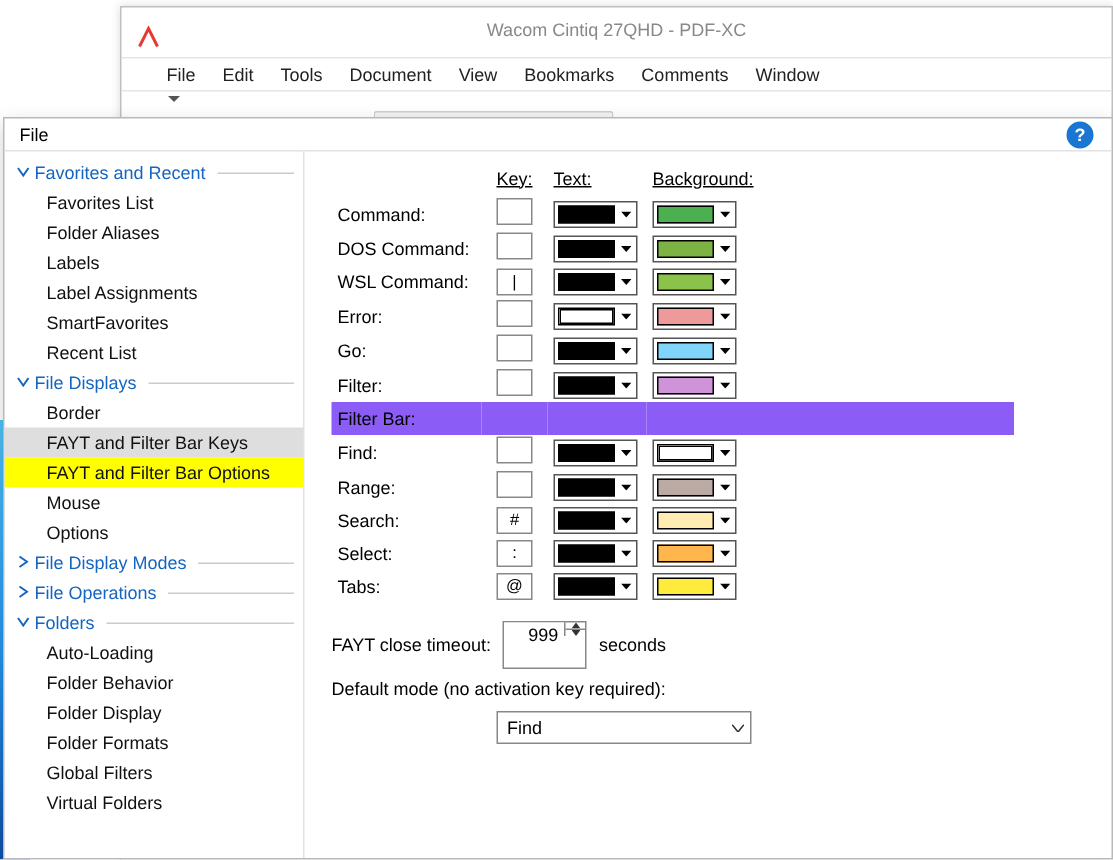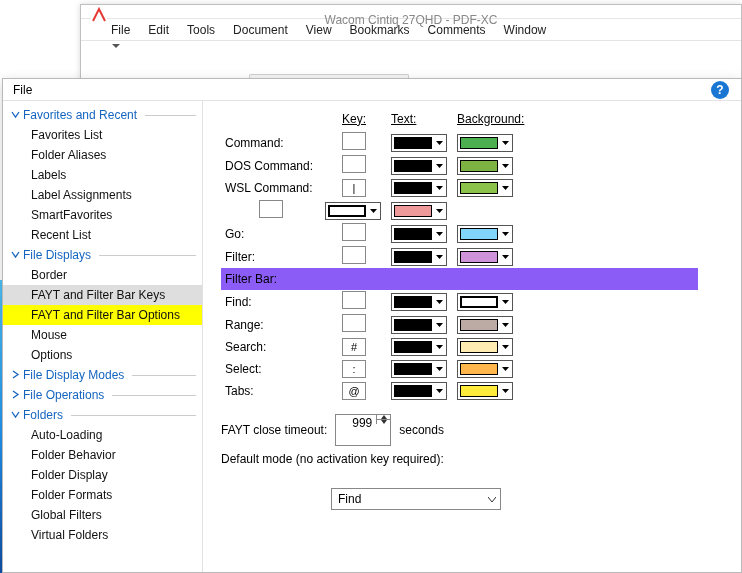"Wacom Cintiq 27QHD - PDF-XC" .host-titlebar { height: 14px -> 34px }
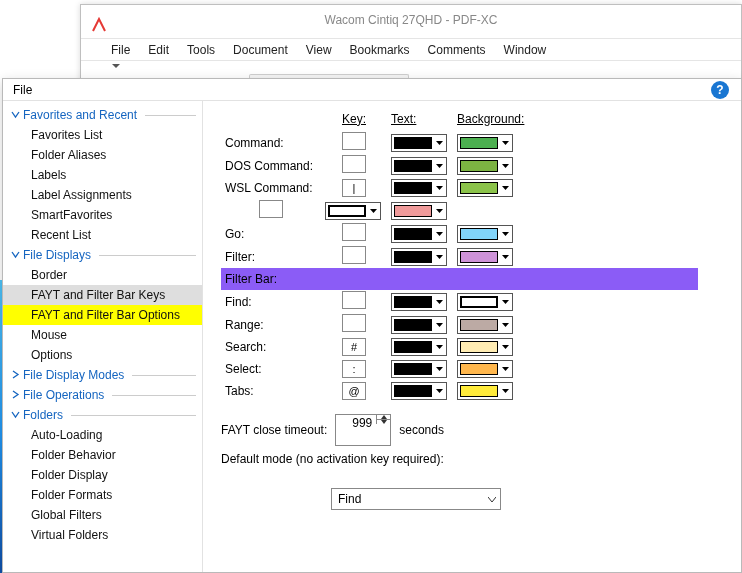"Error:" span.cell { html: none -> <span>Error:</span> }
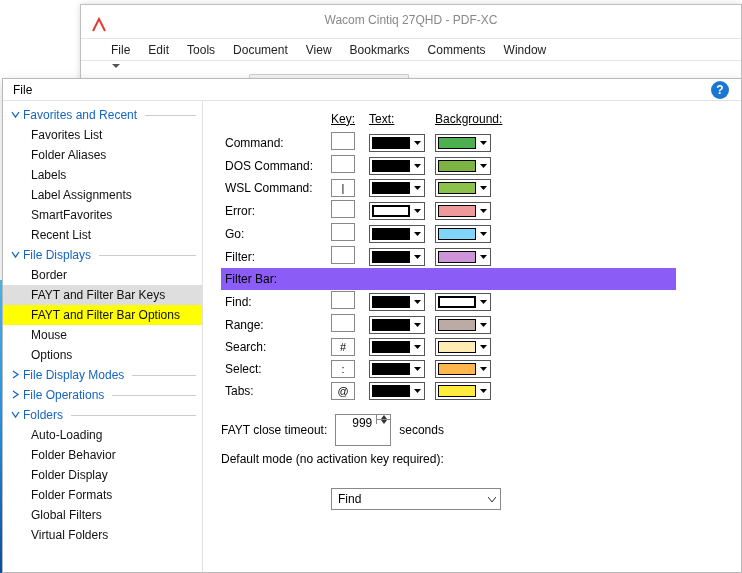"Find" .mode-select { margin-top: 22px -> 8px }
